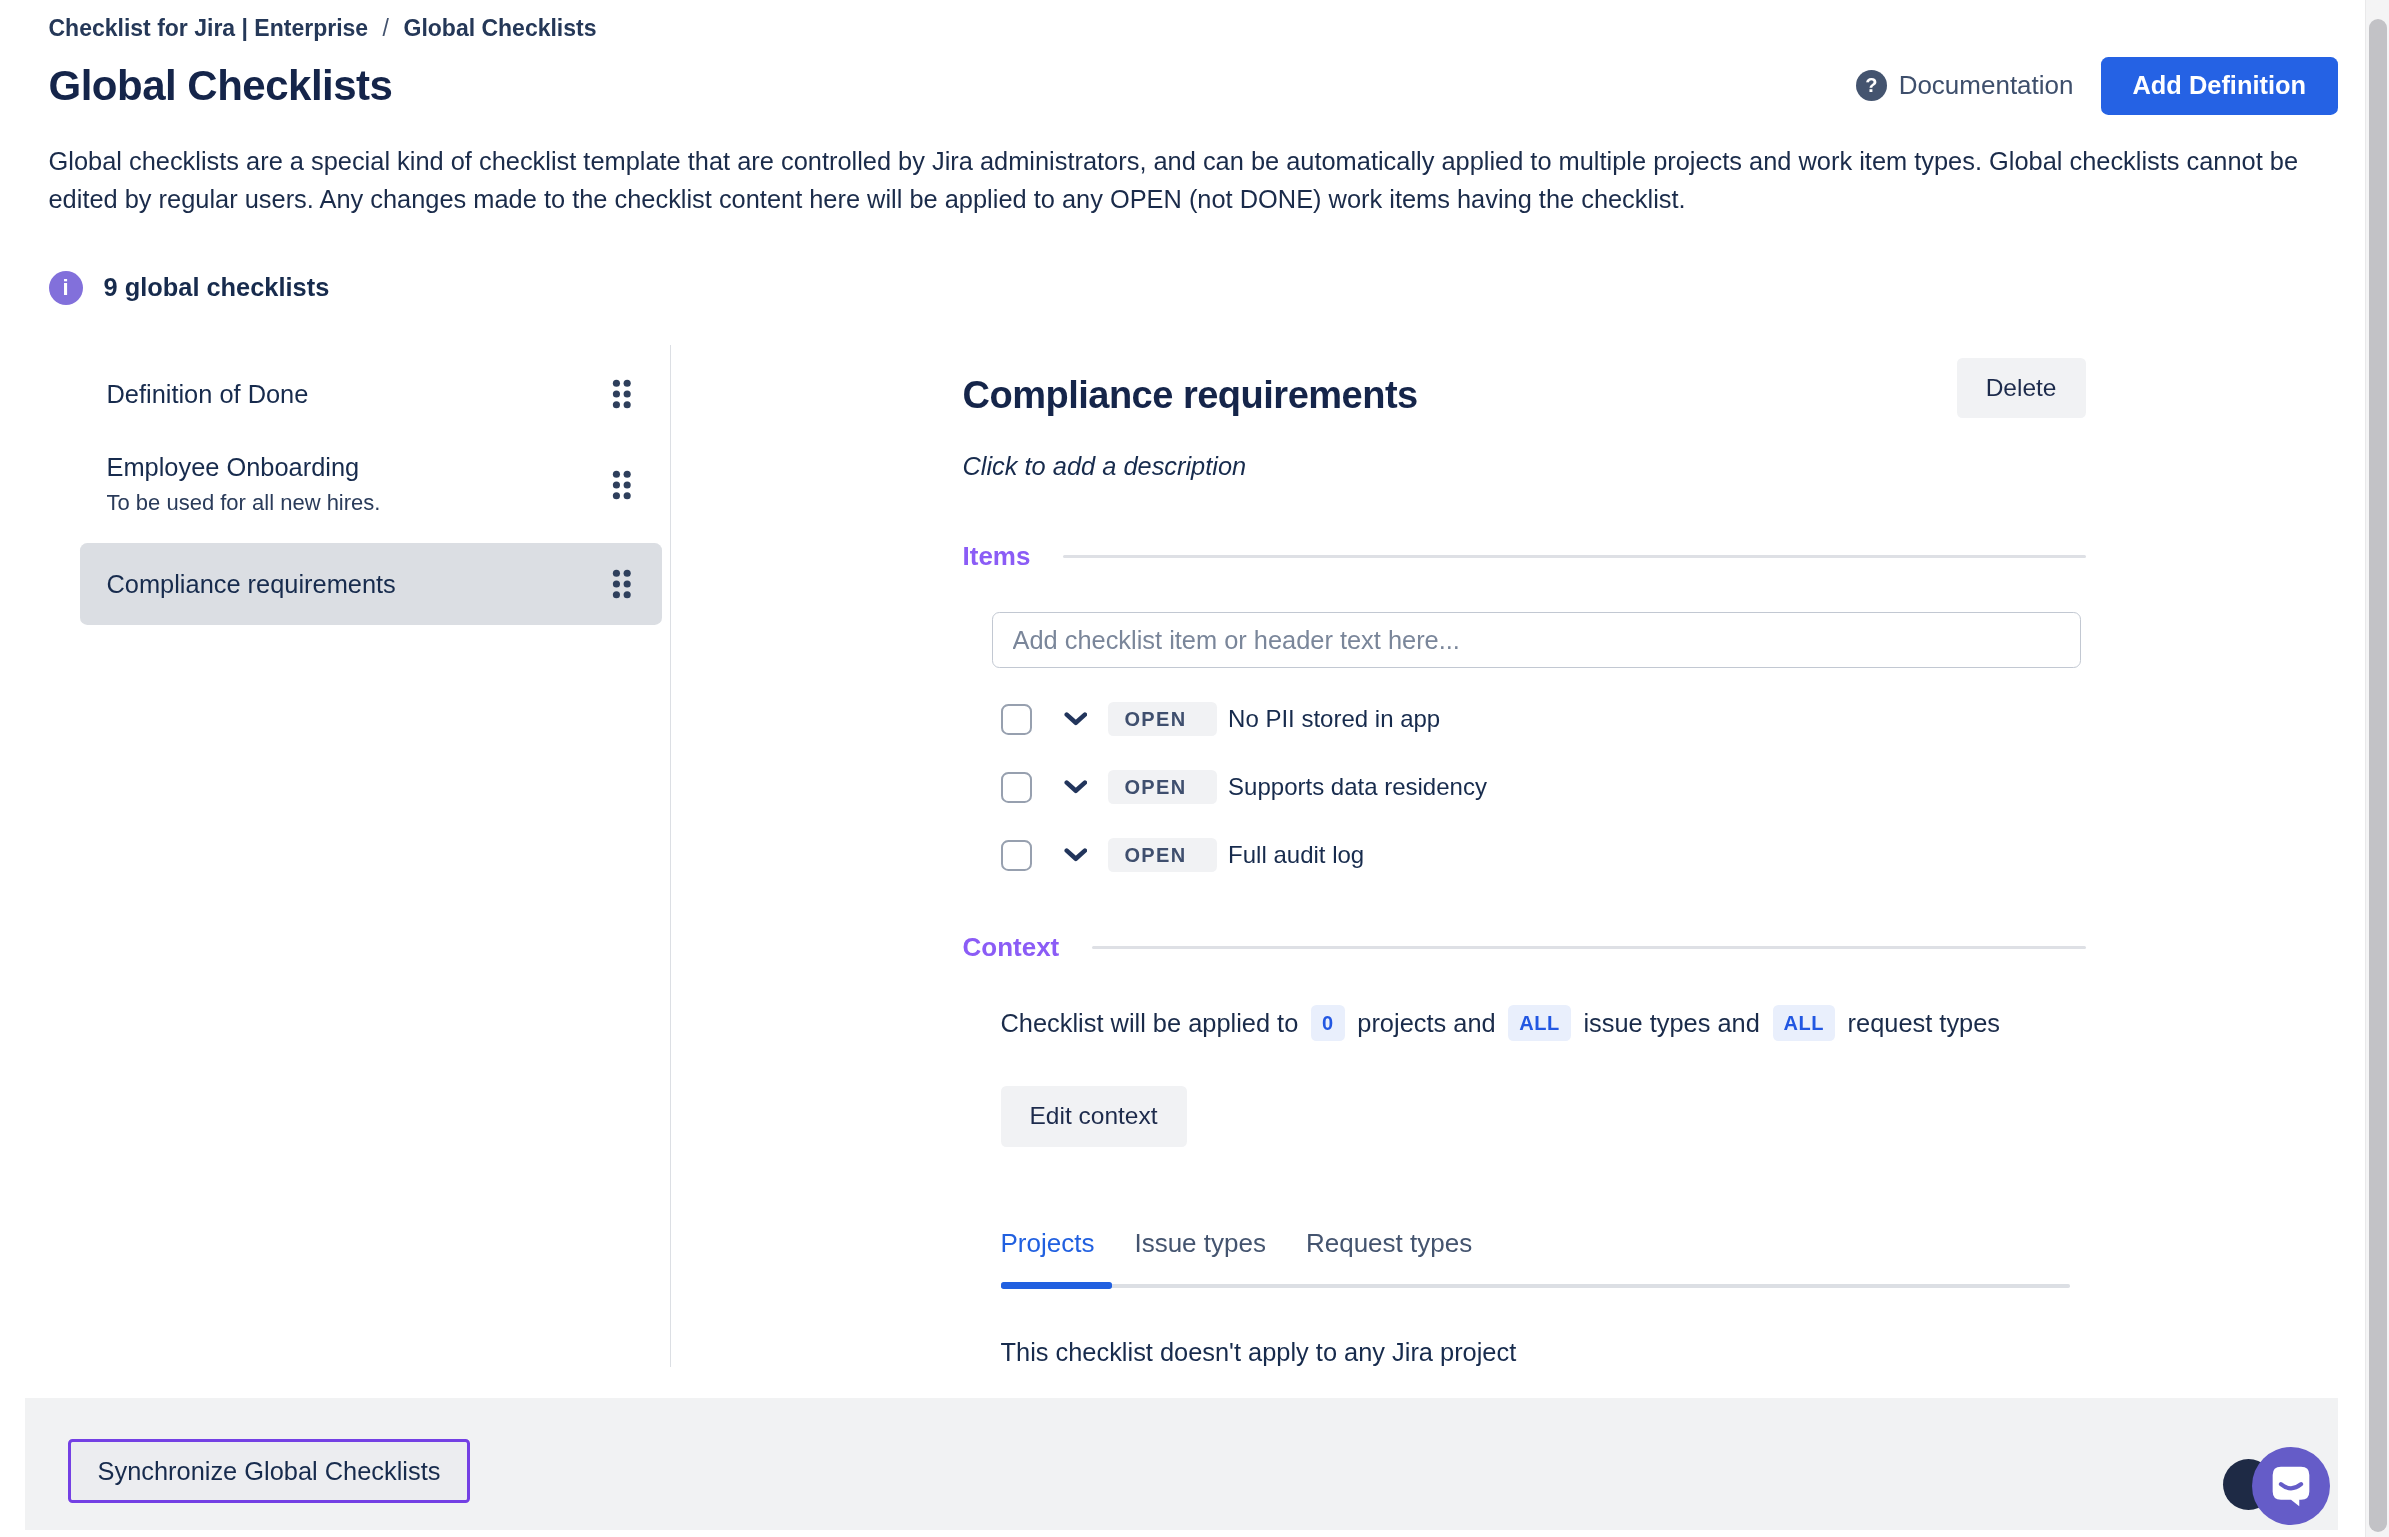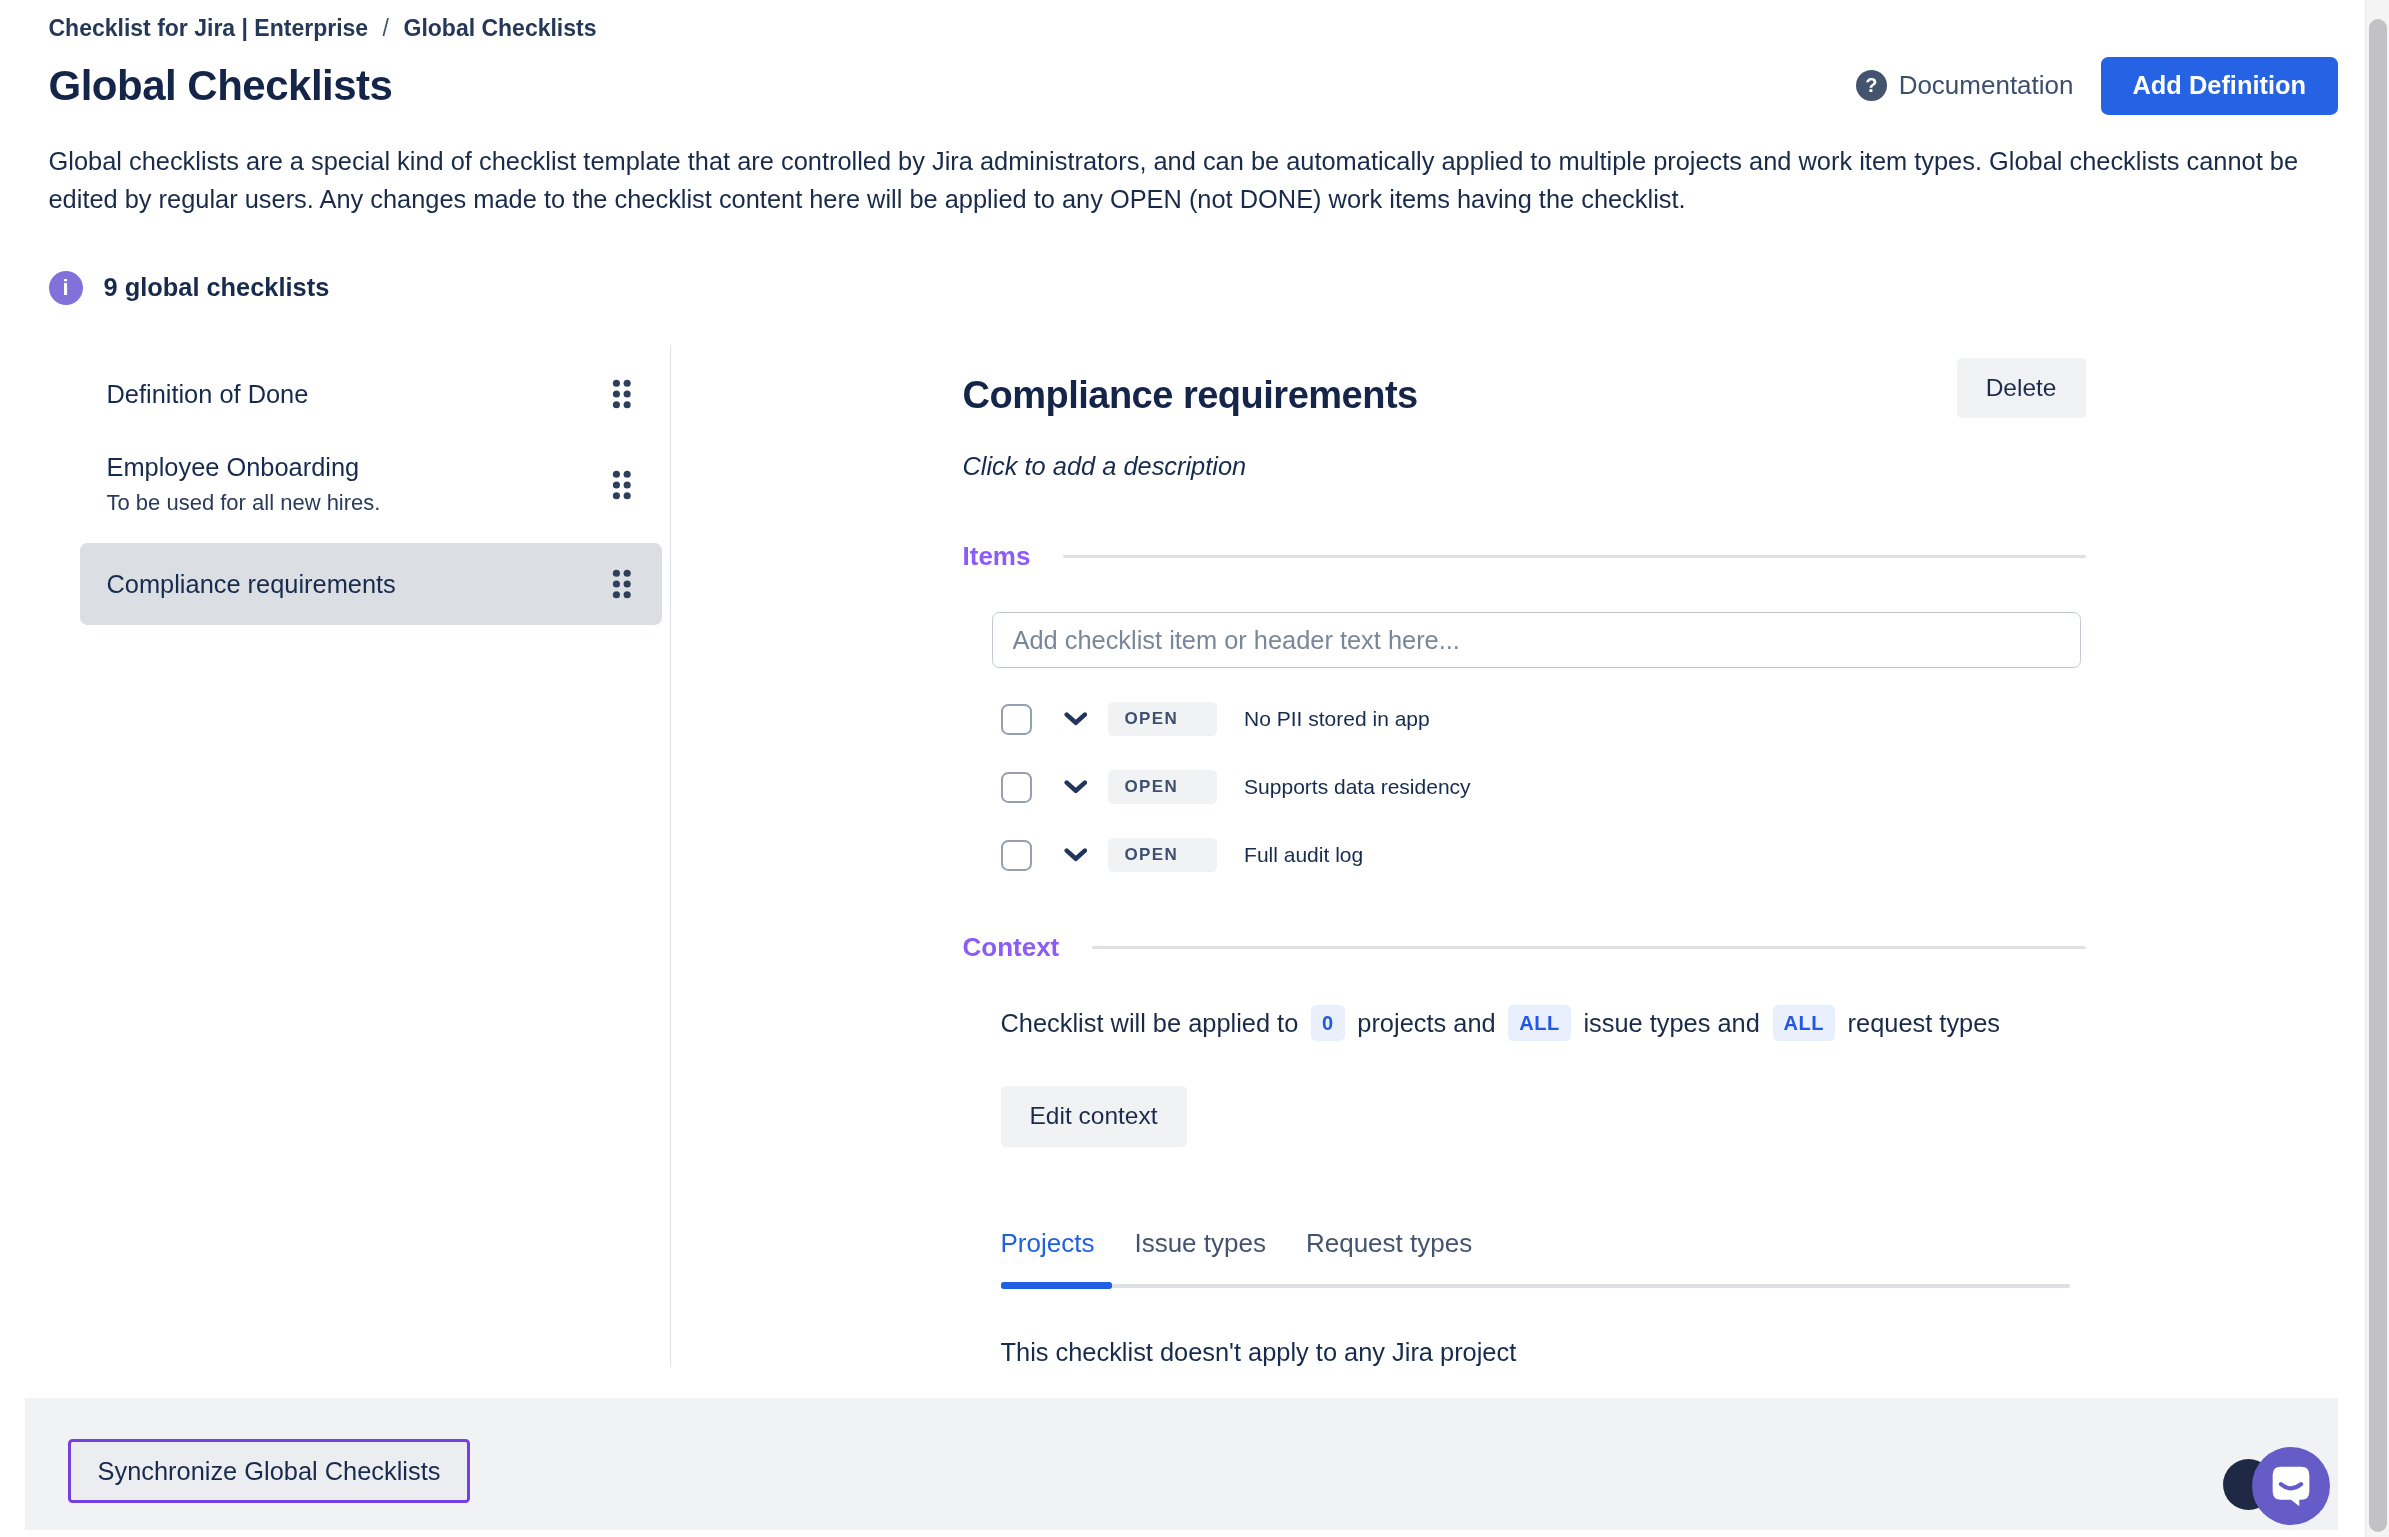"OPEN" .status-badge { font-size: 17px -> 20px }
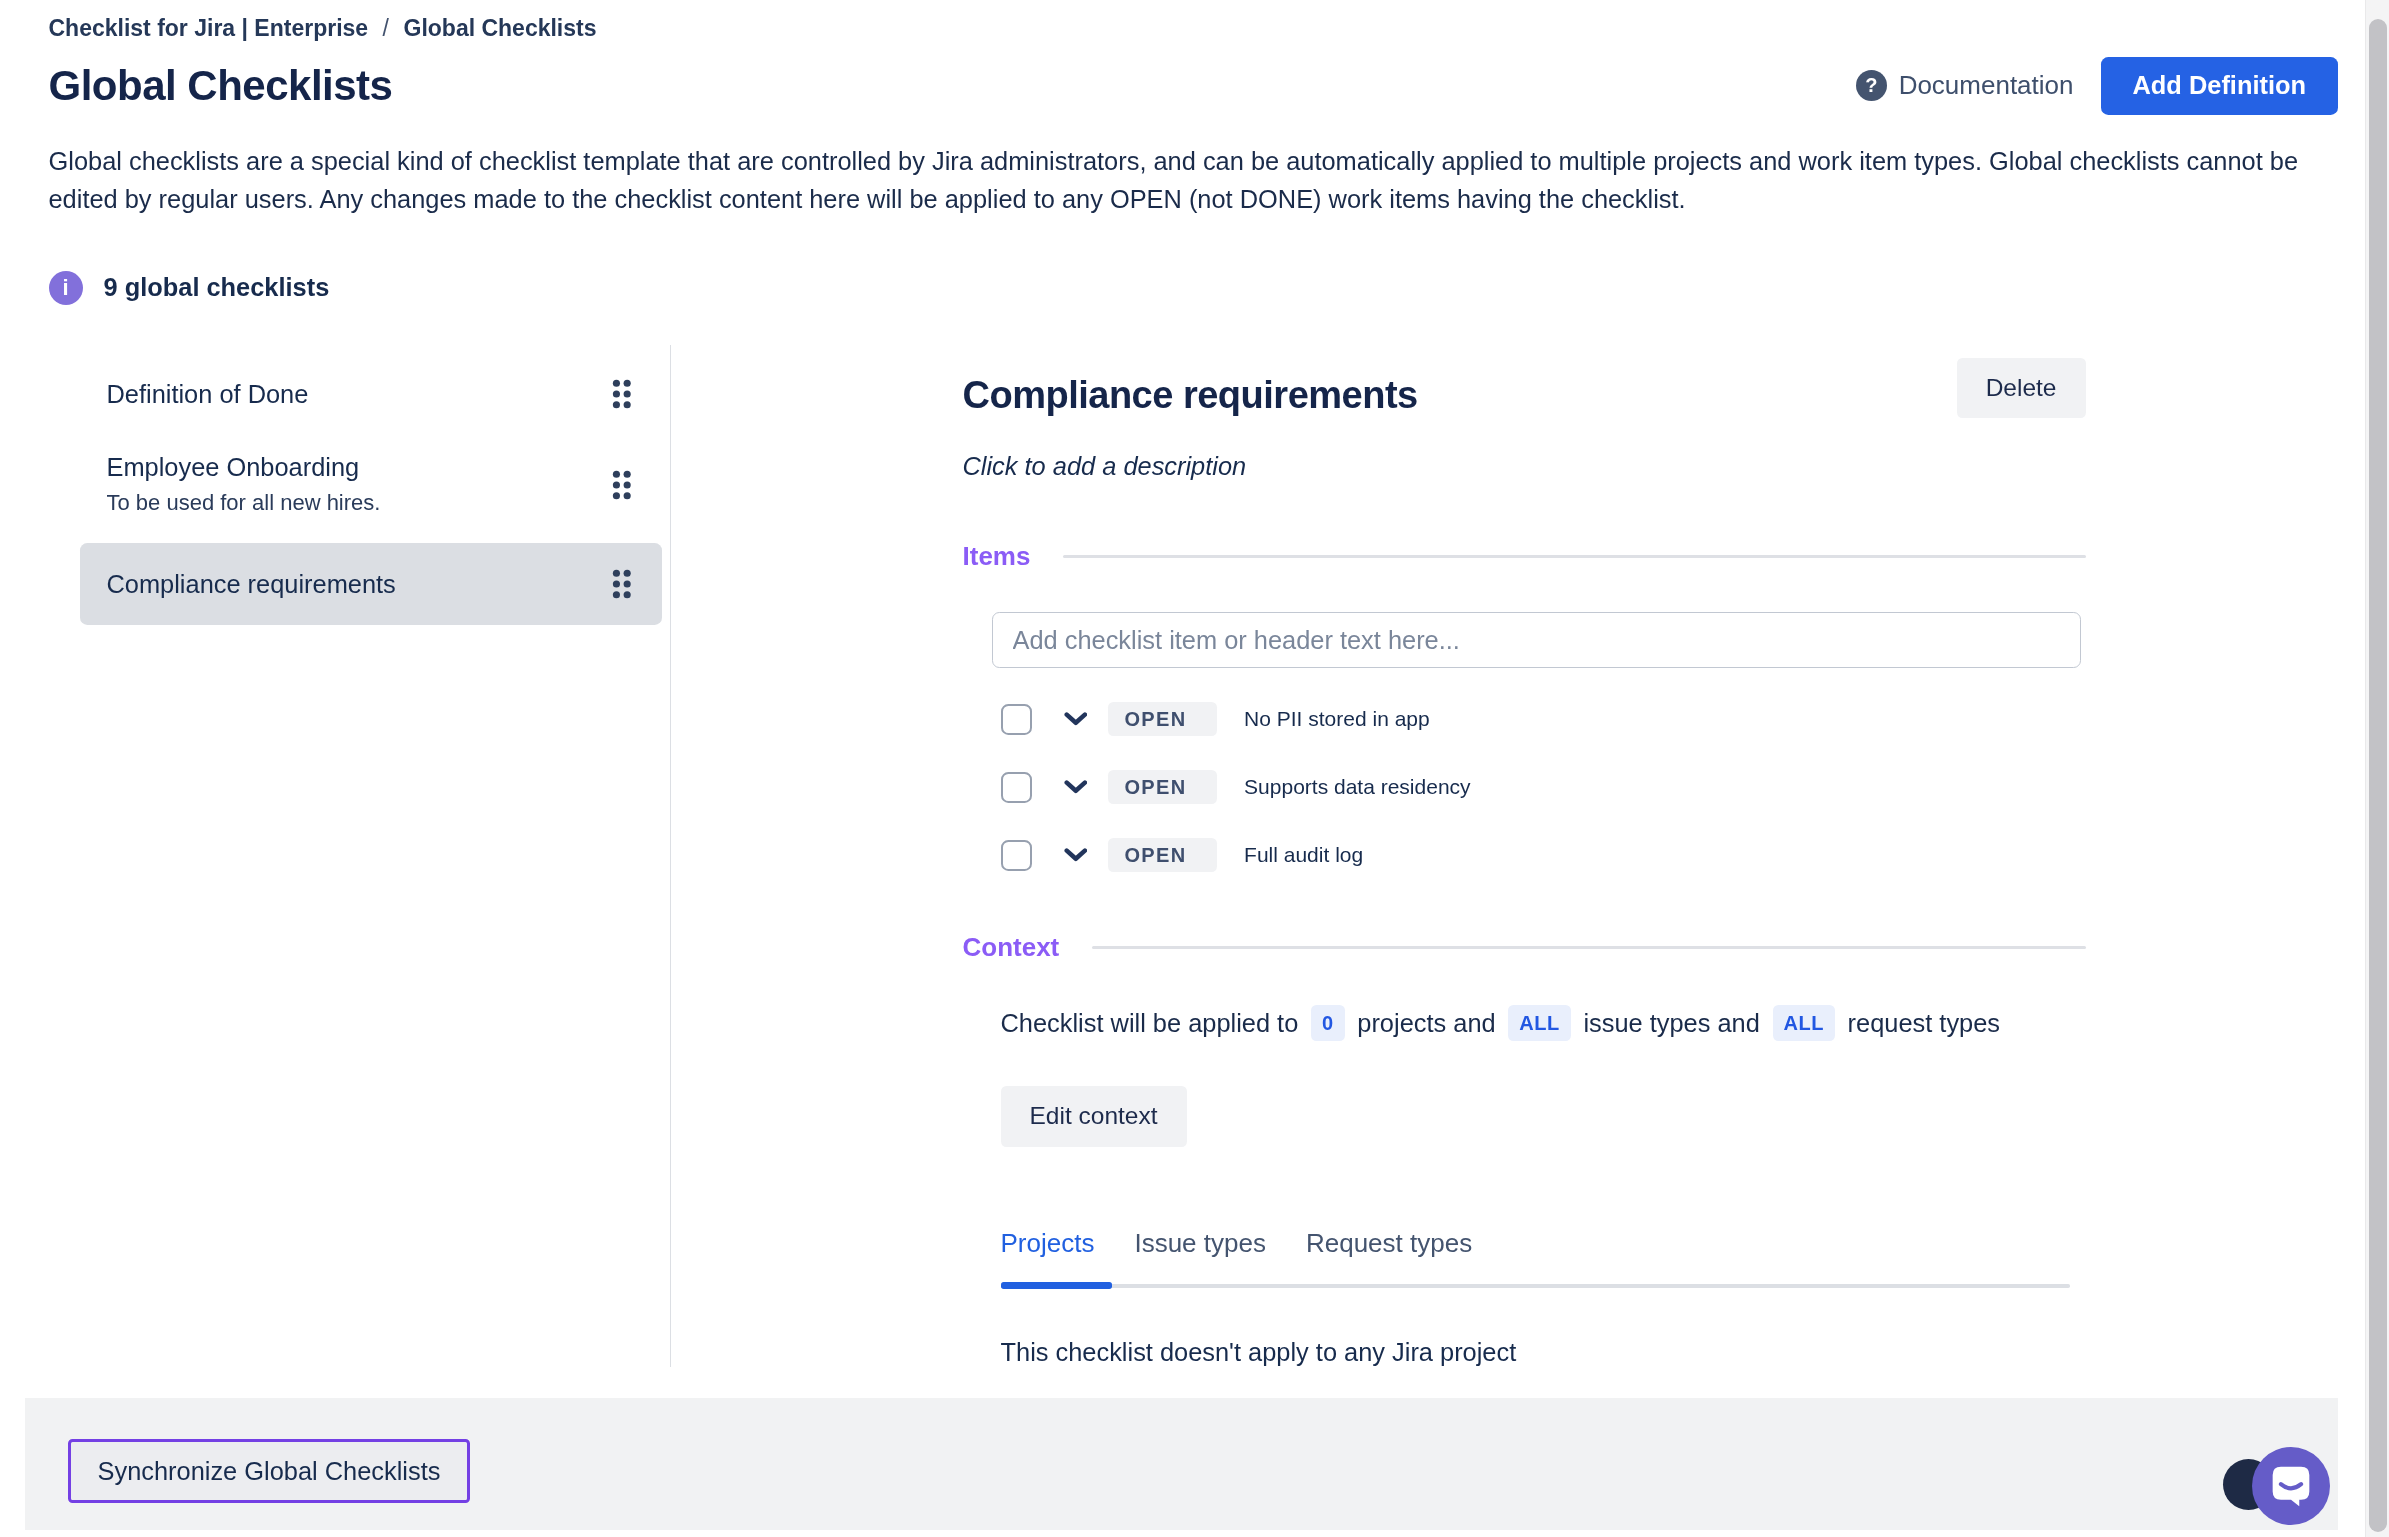"No PII stored in app" .check-text { font-size: 21px -> 24px; margin-left: 27px -> 11px }
